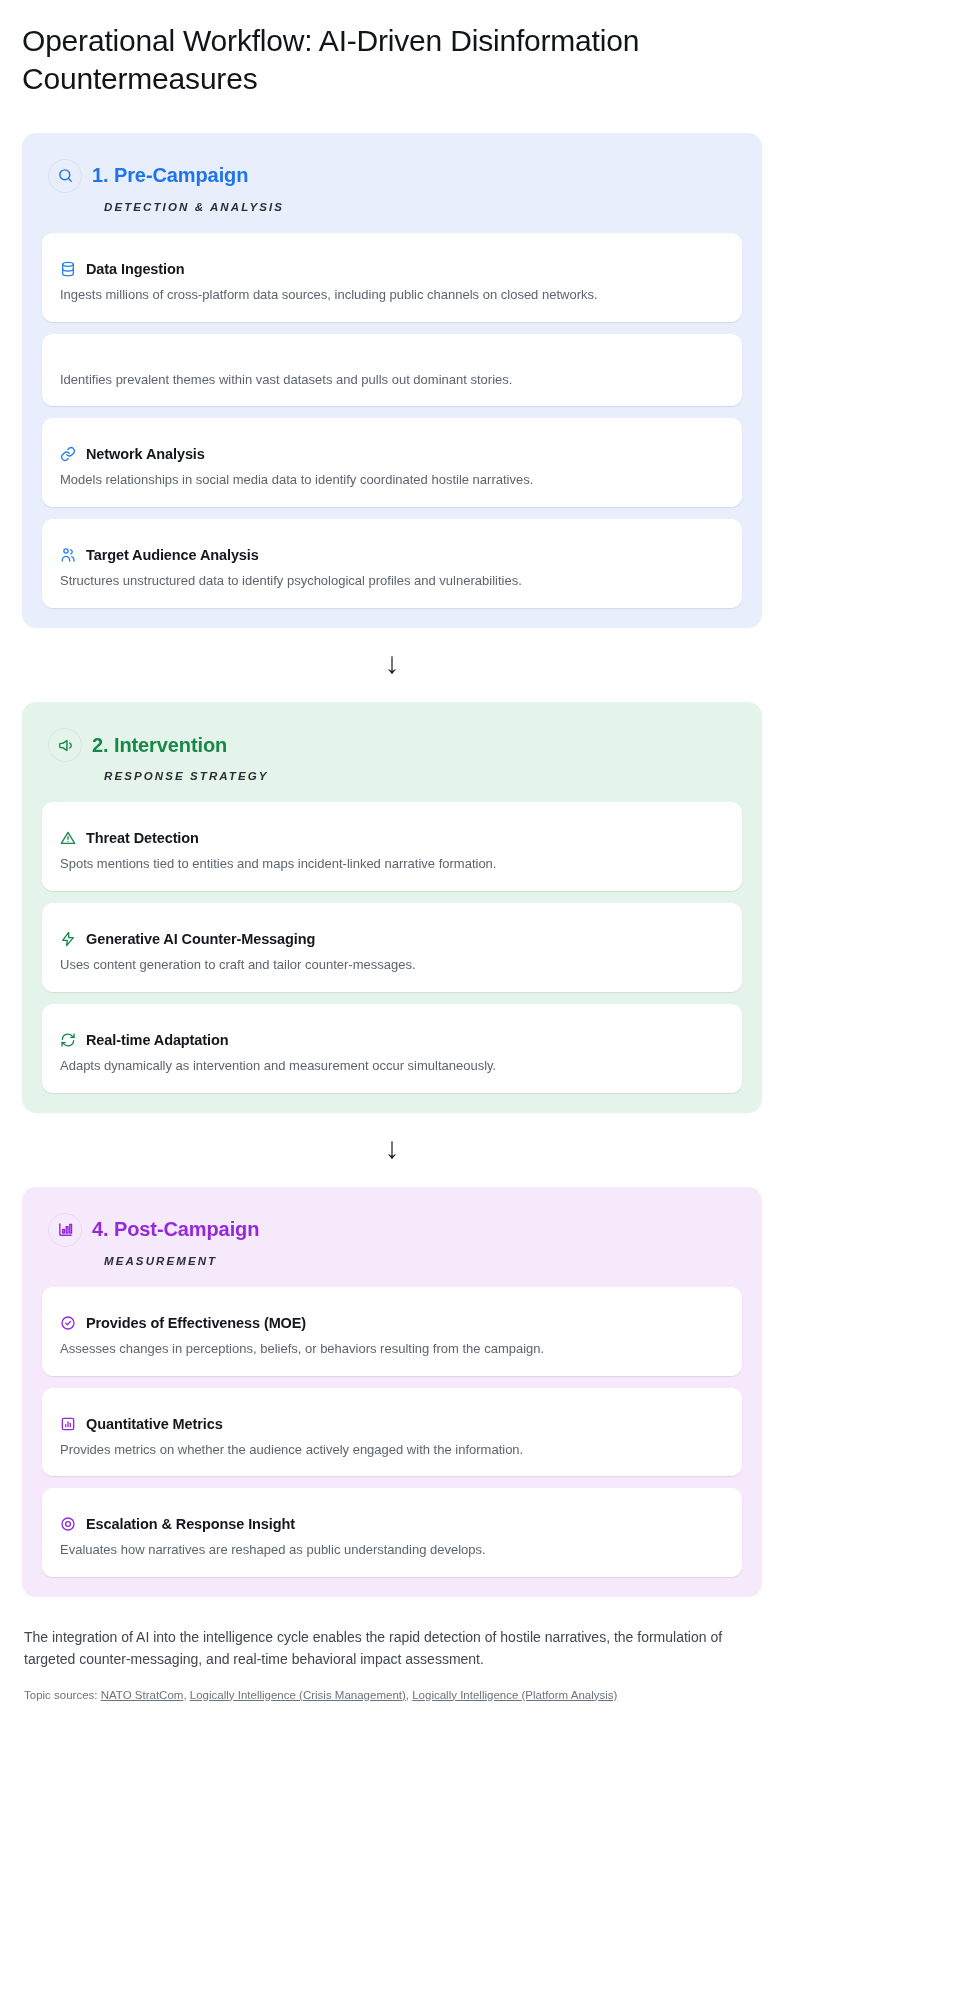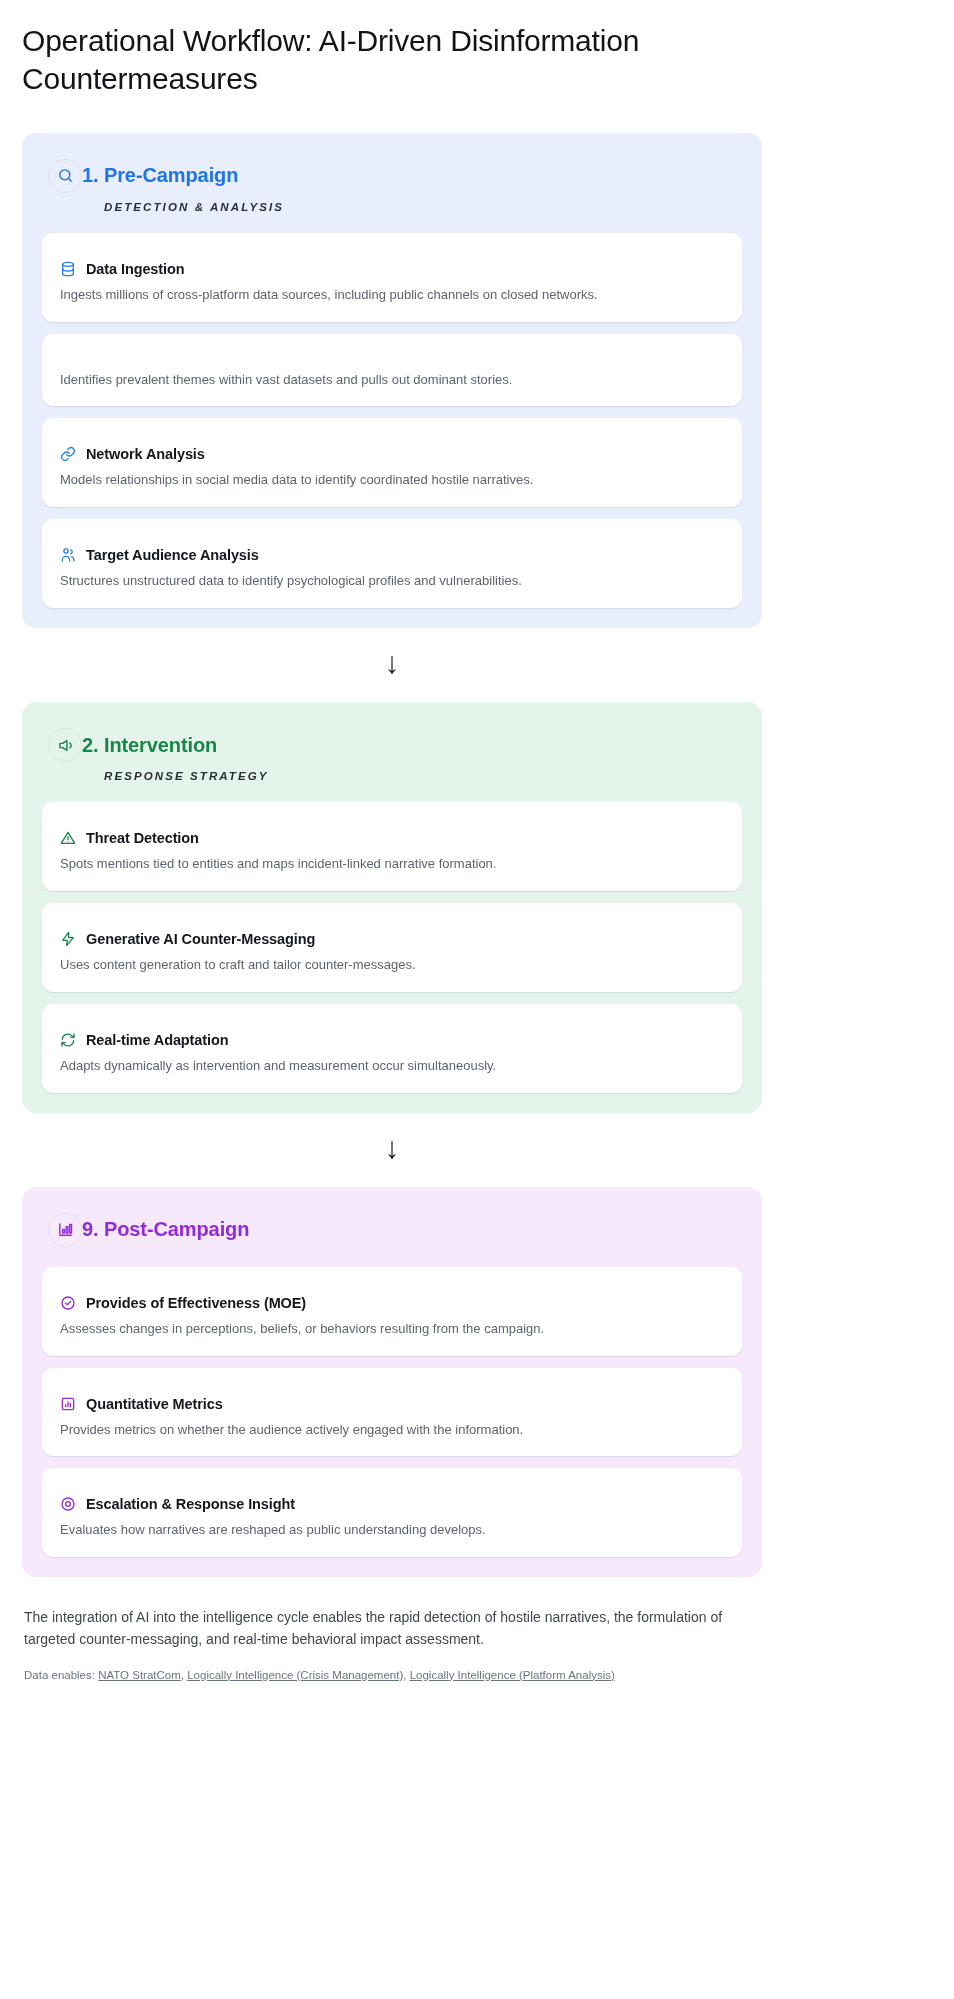"1. Pre-Campaign" .stage-head { gap: 0 -> 10px }
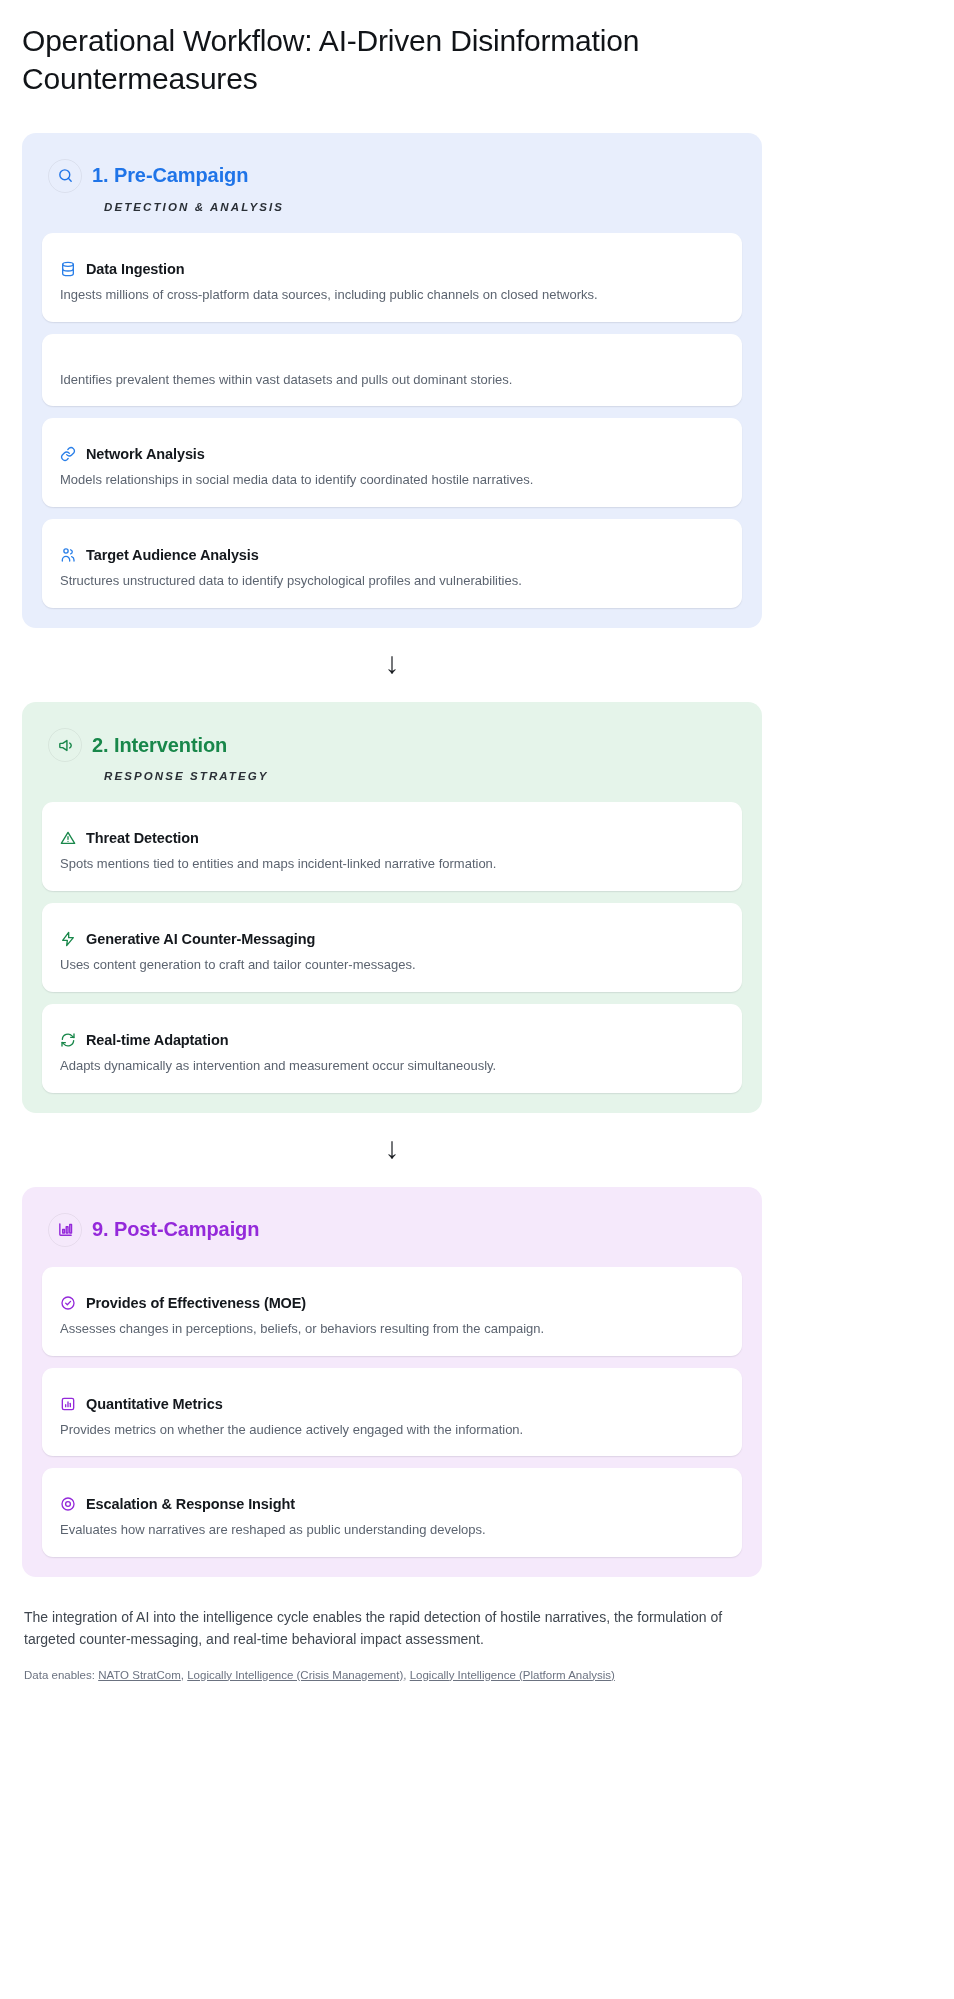"9. Post-Campaign" div.stage-title { text: 9 -> 4 }
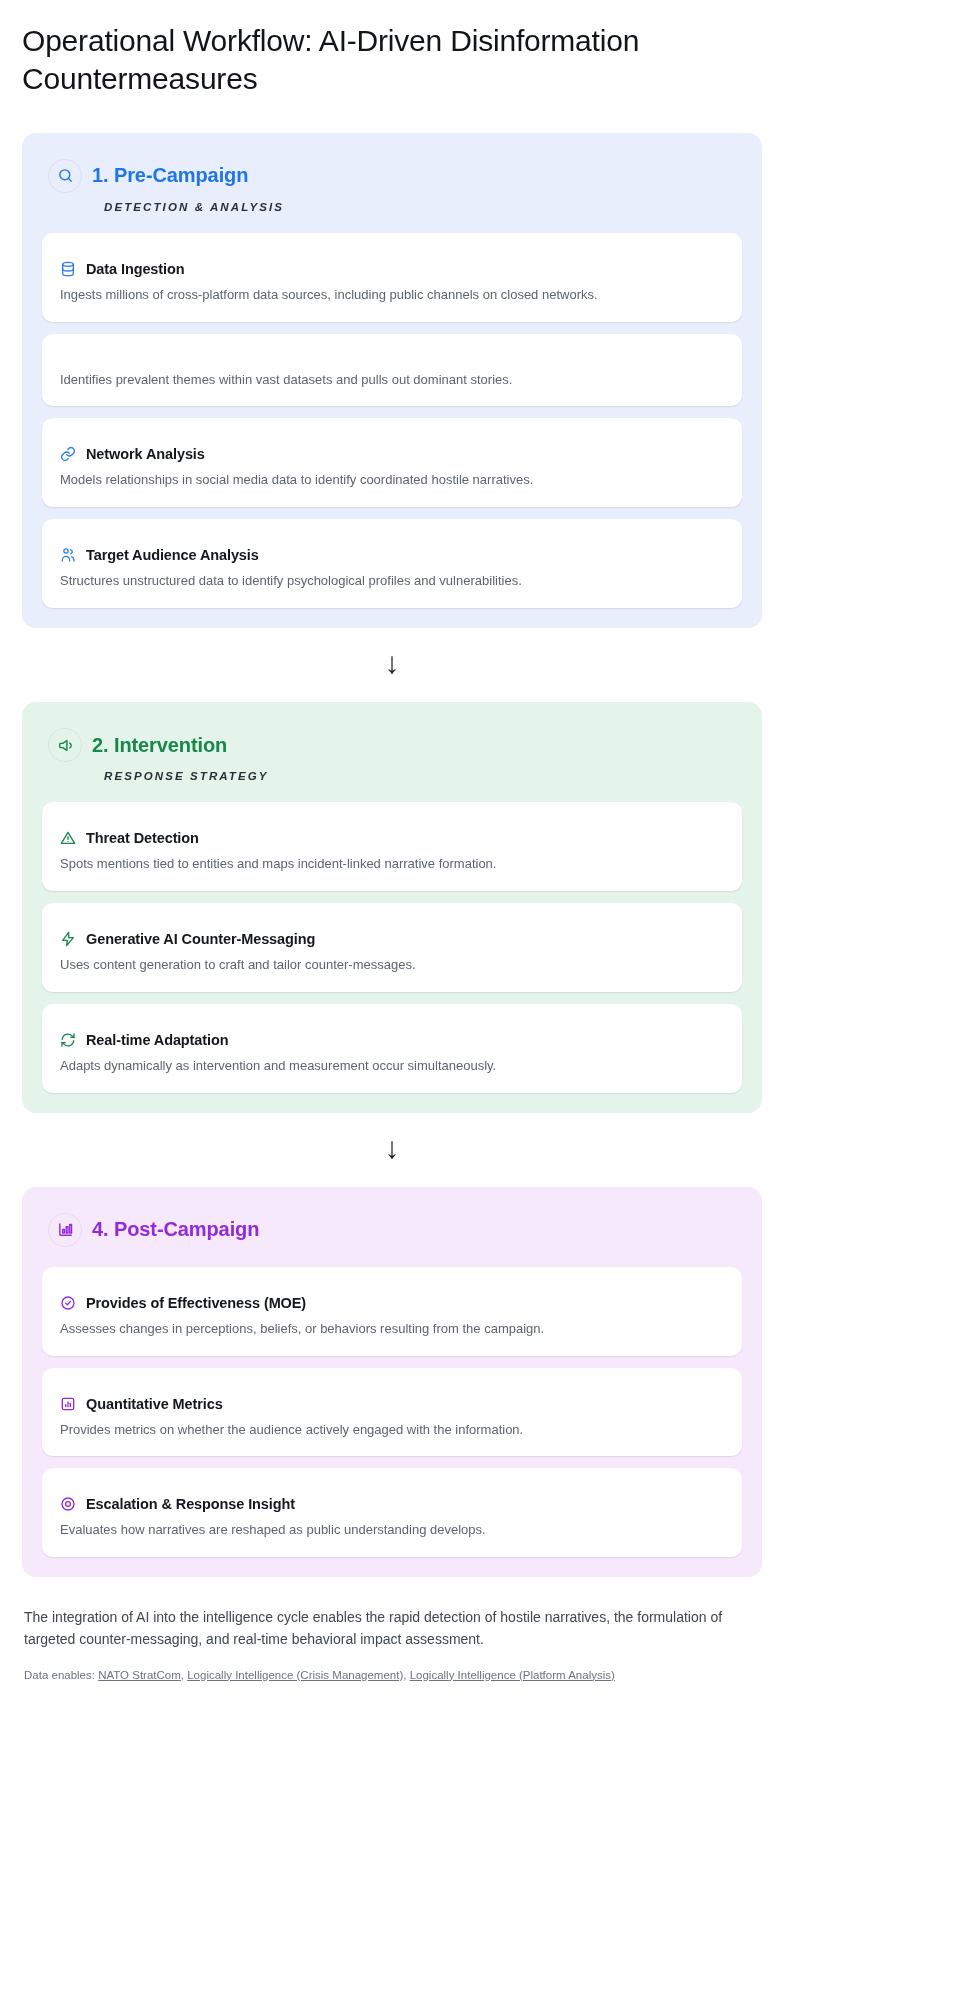"MEASUREMENT" div.stage-sub { html: none -> <div>MEASUREMENT</div> }
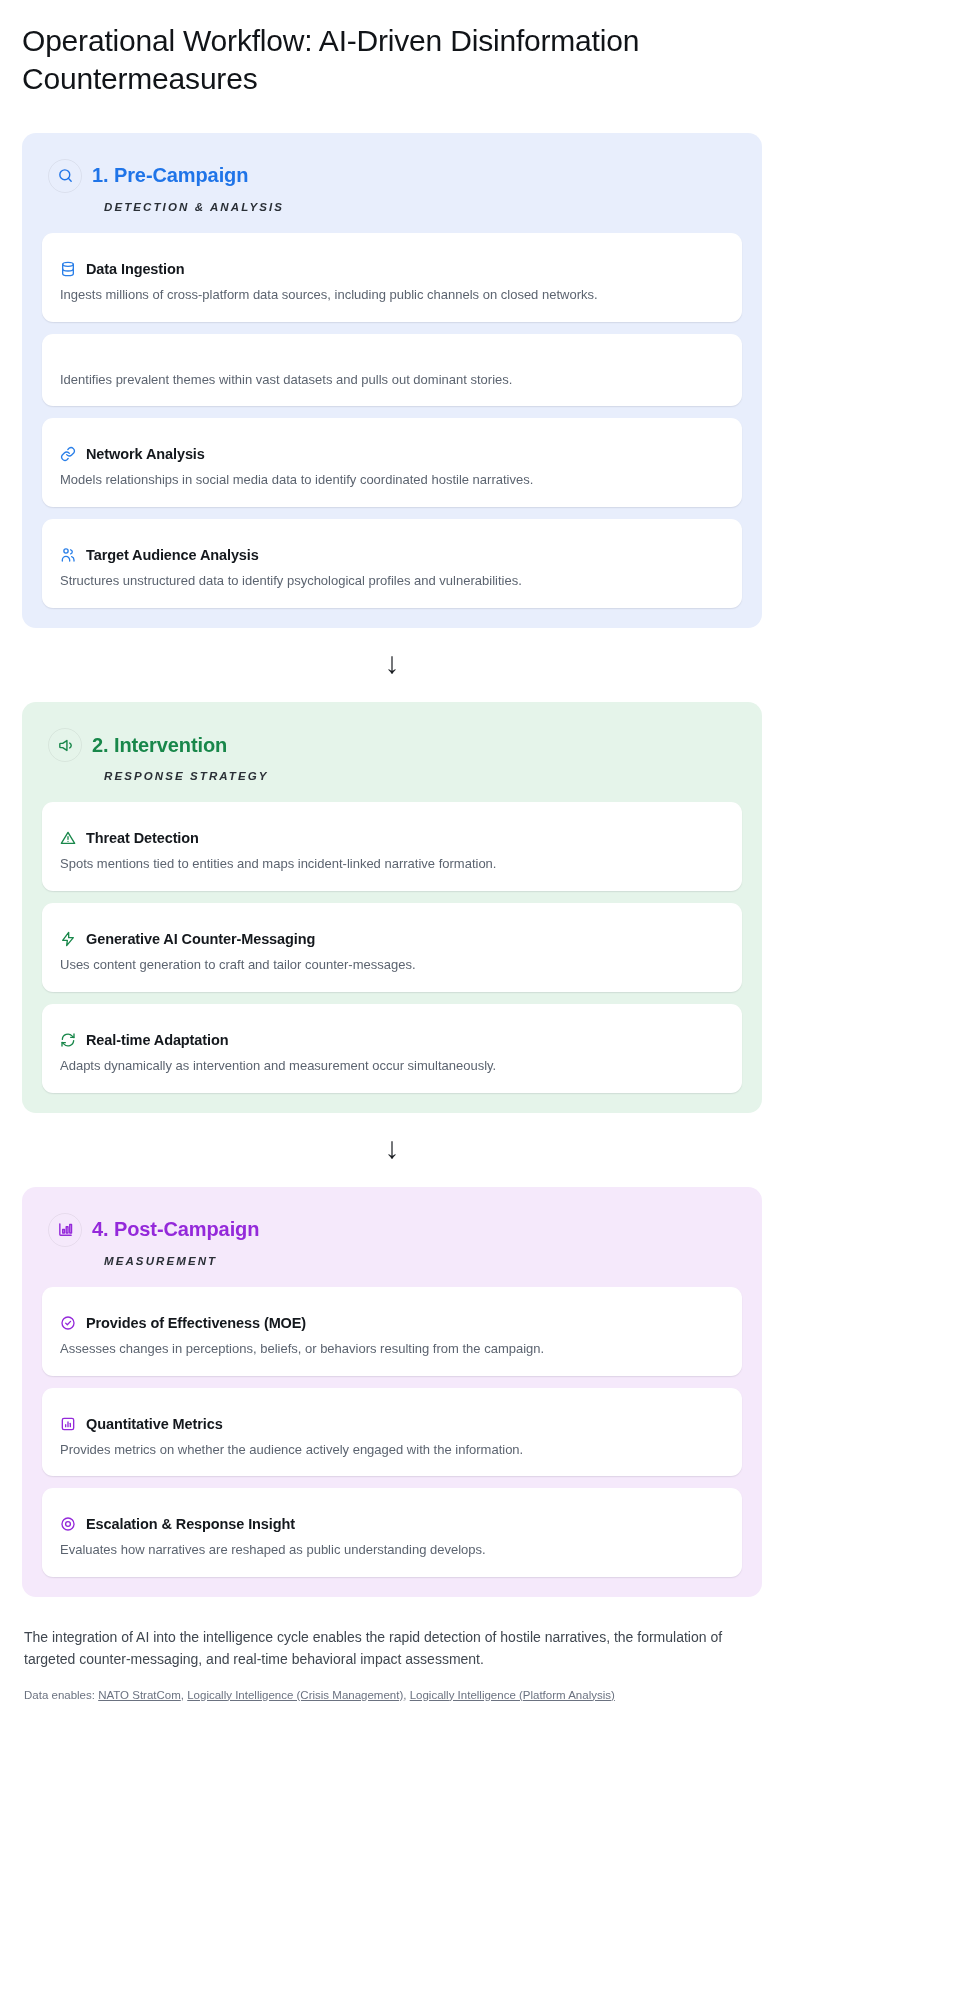"Data enables:" span { text: Data enables -> Topic sources }
